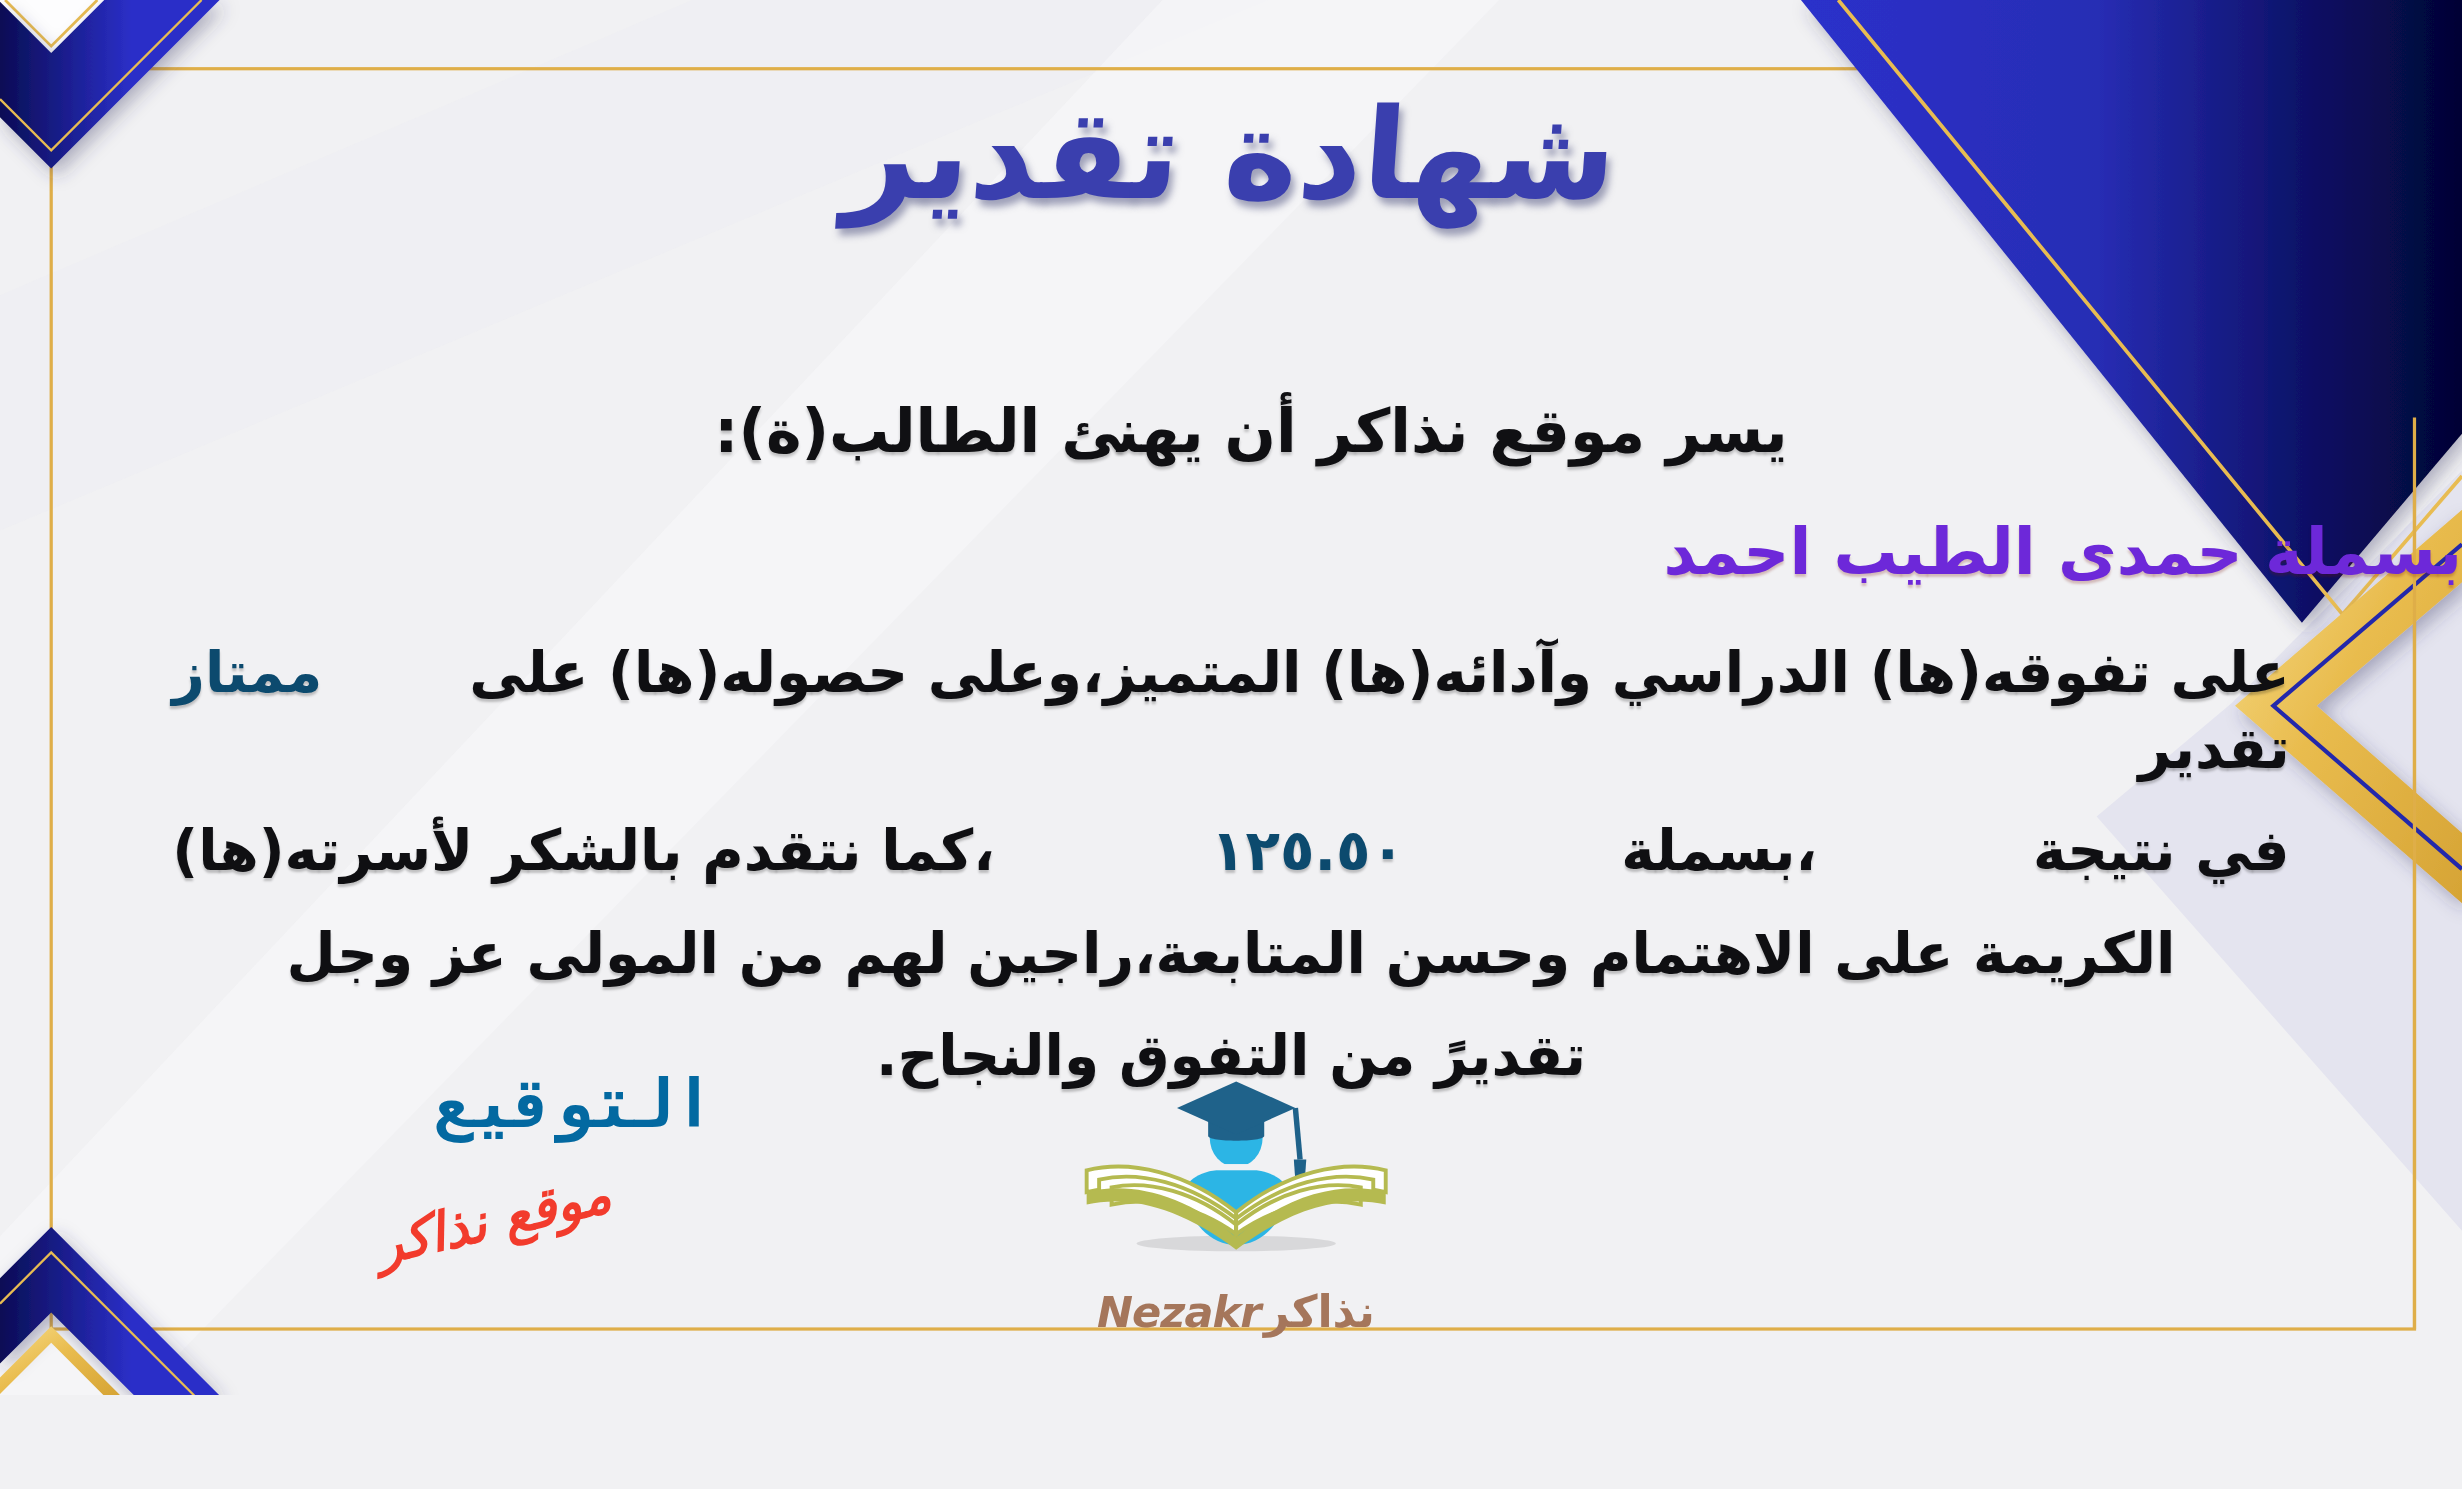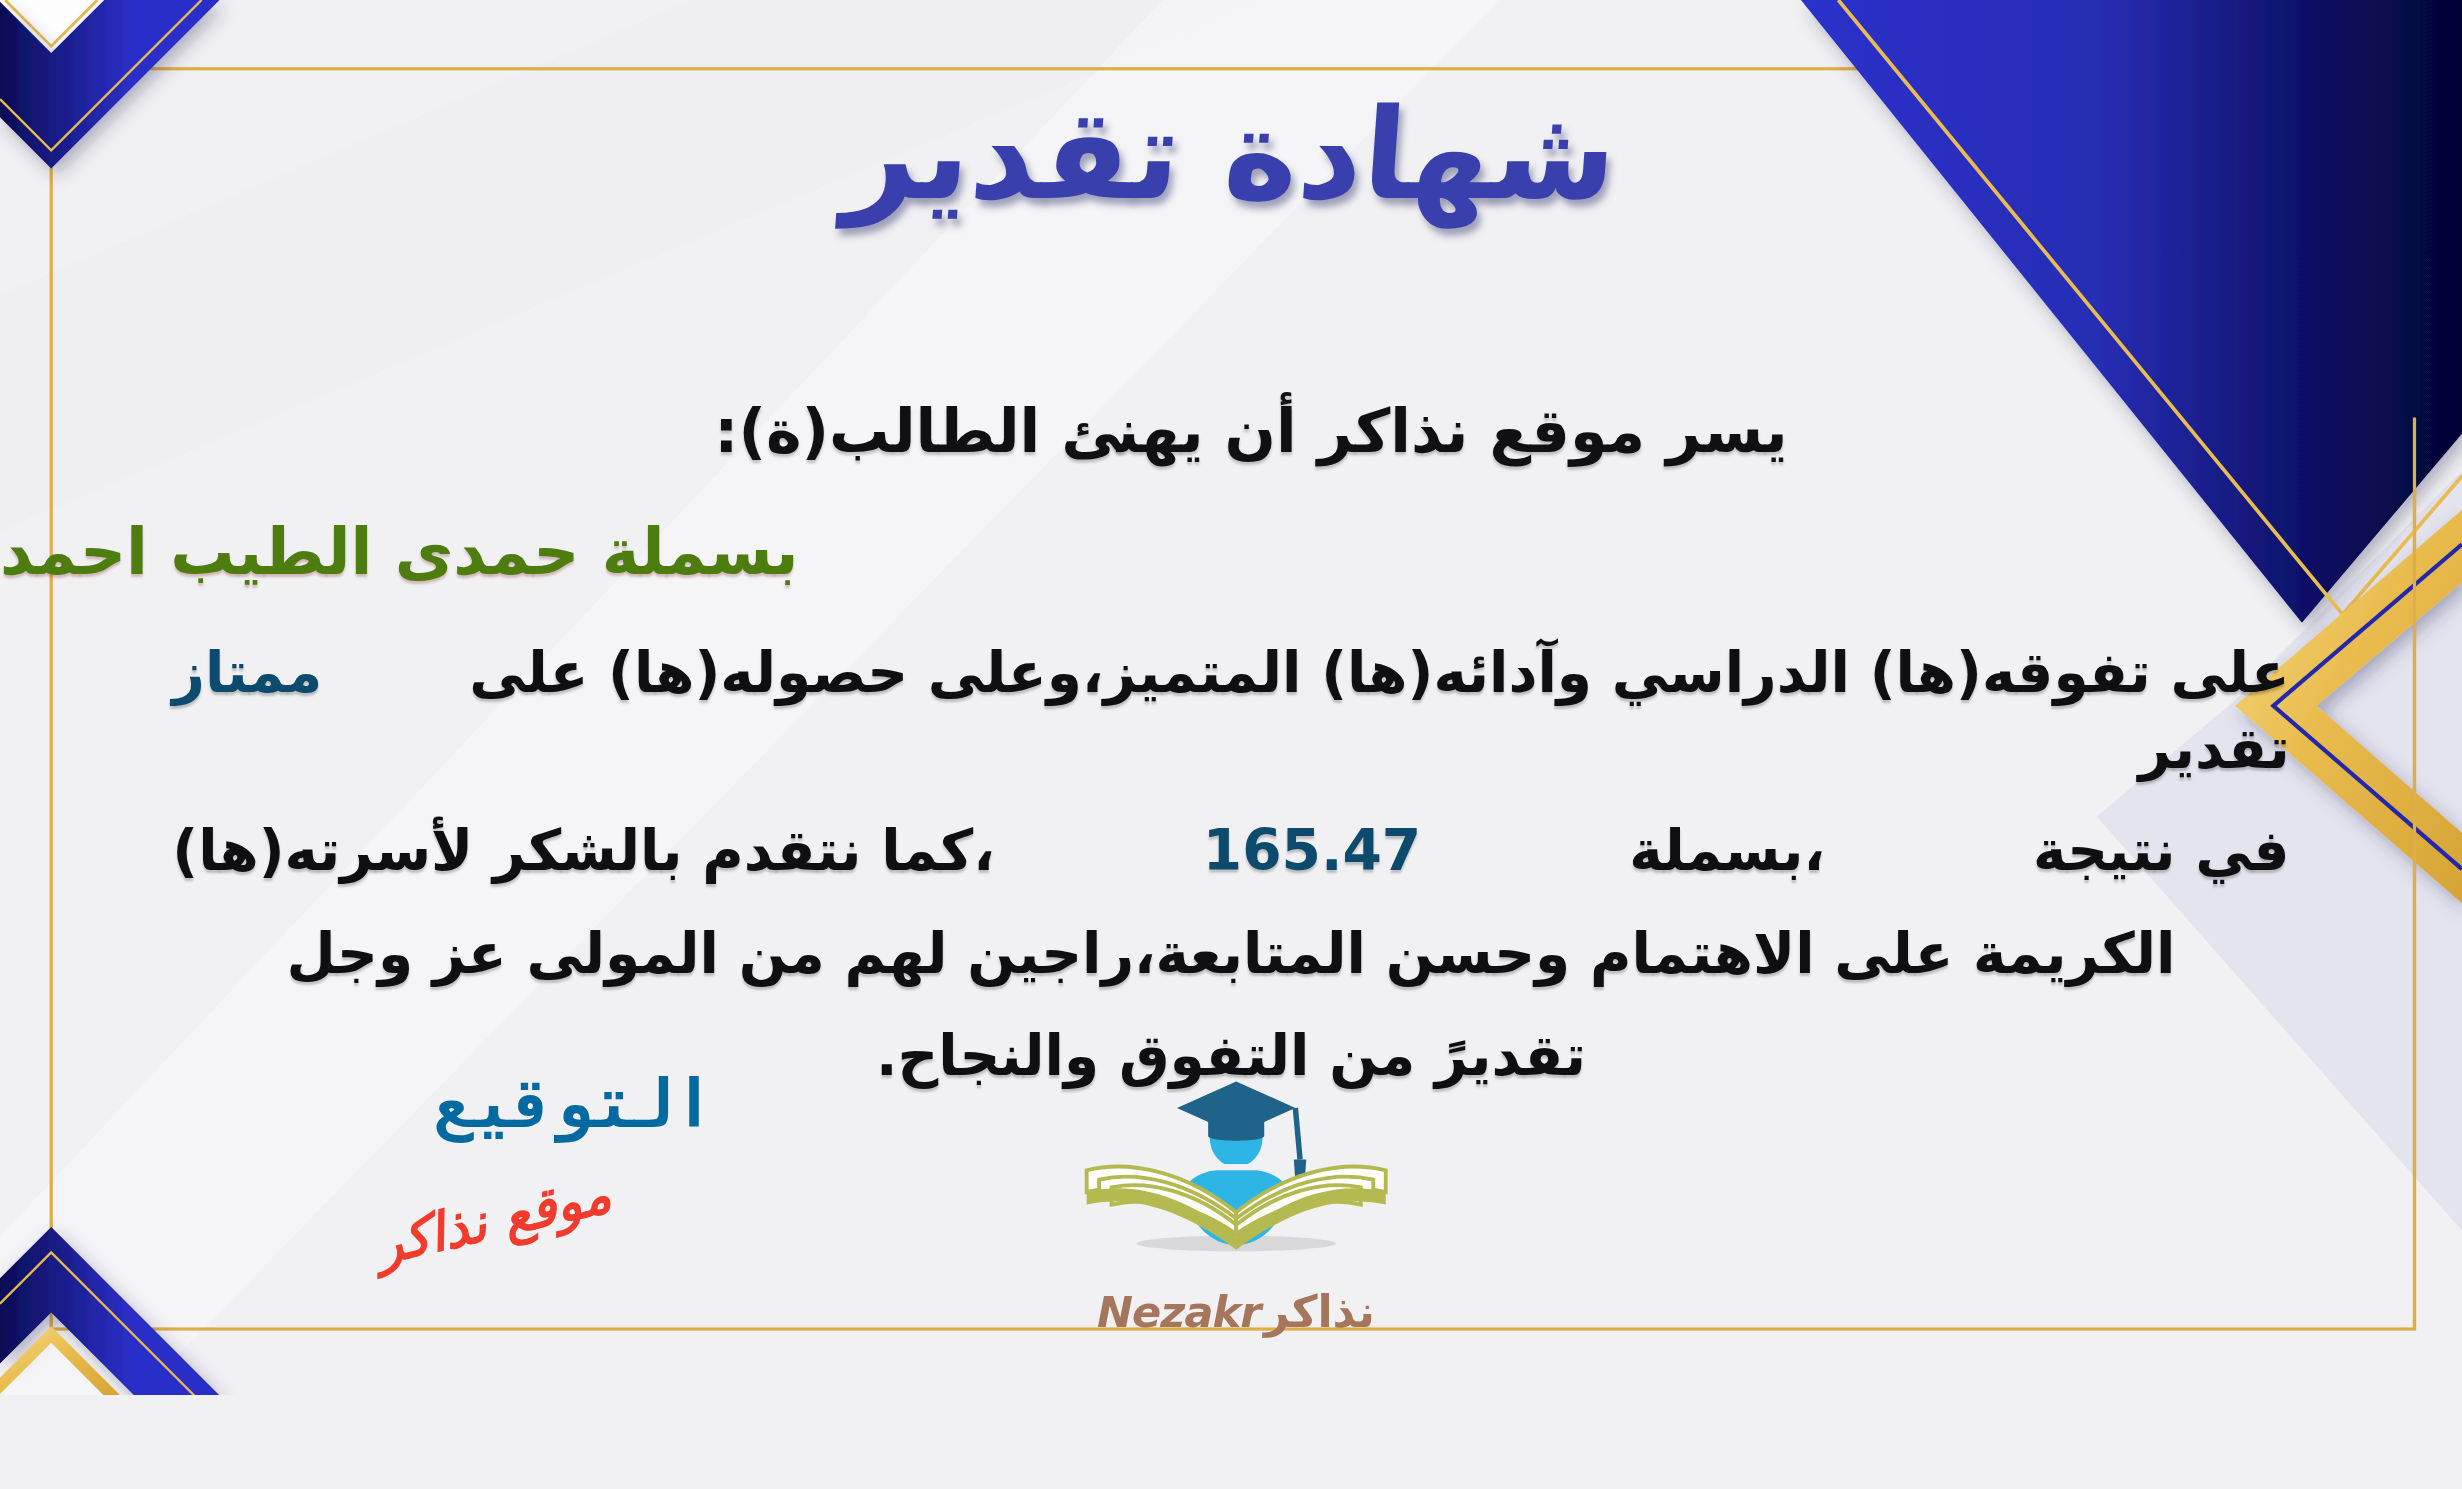"بسملة حمدى الطيب احمد" .student-name { color: #4d7c0f -> #6d28d9; text-align: left -> right }
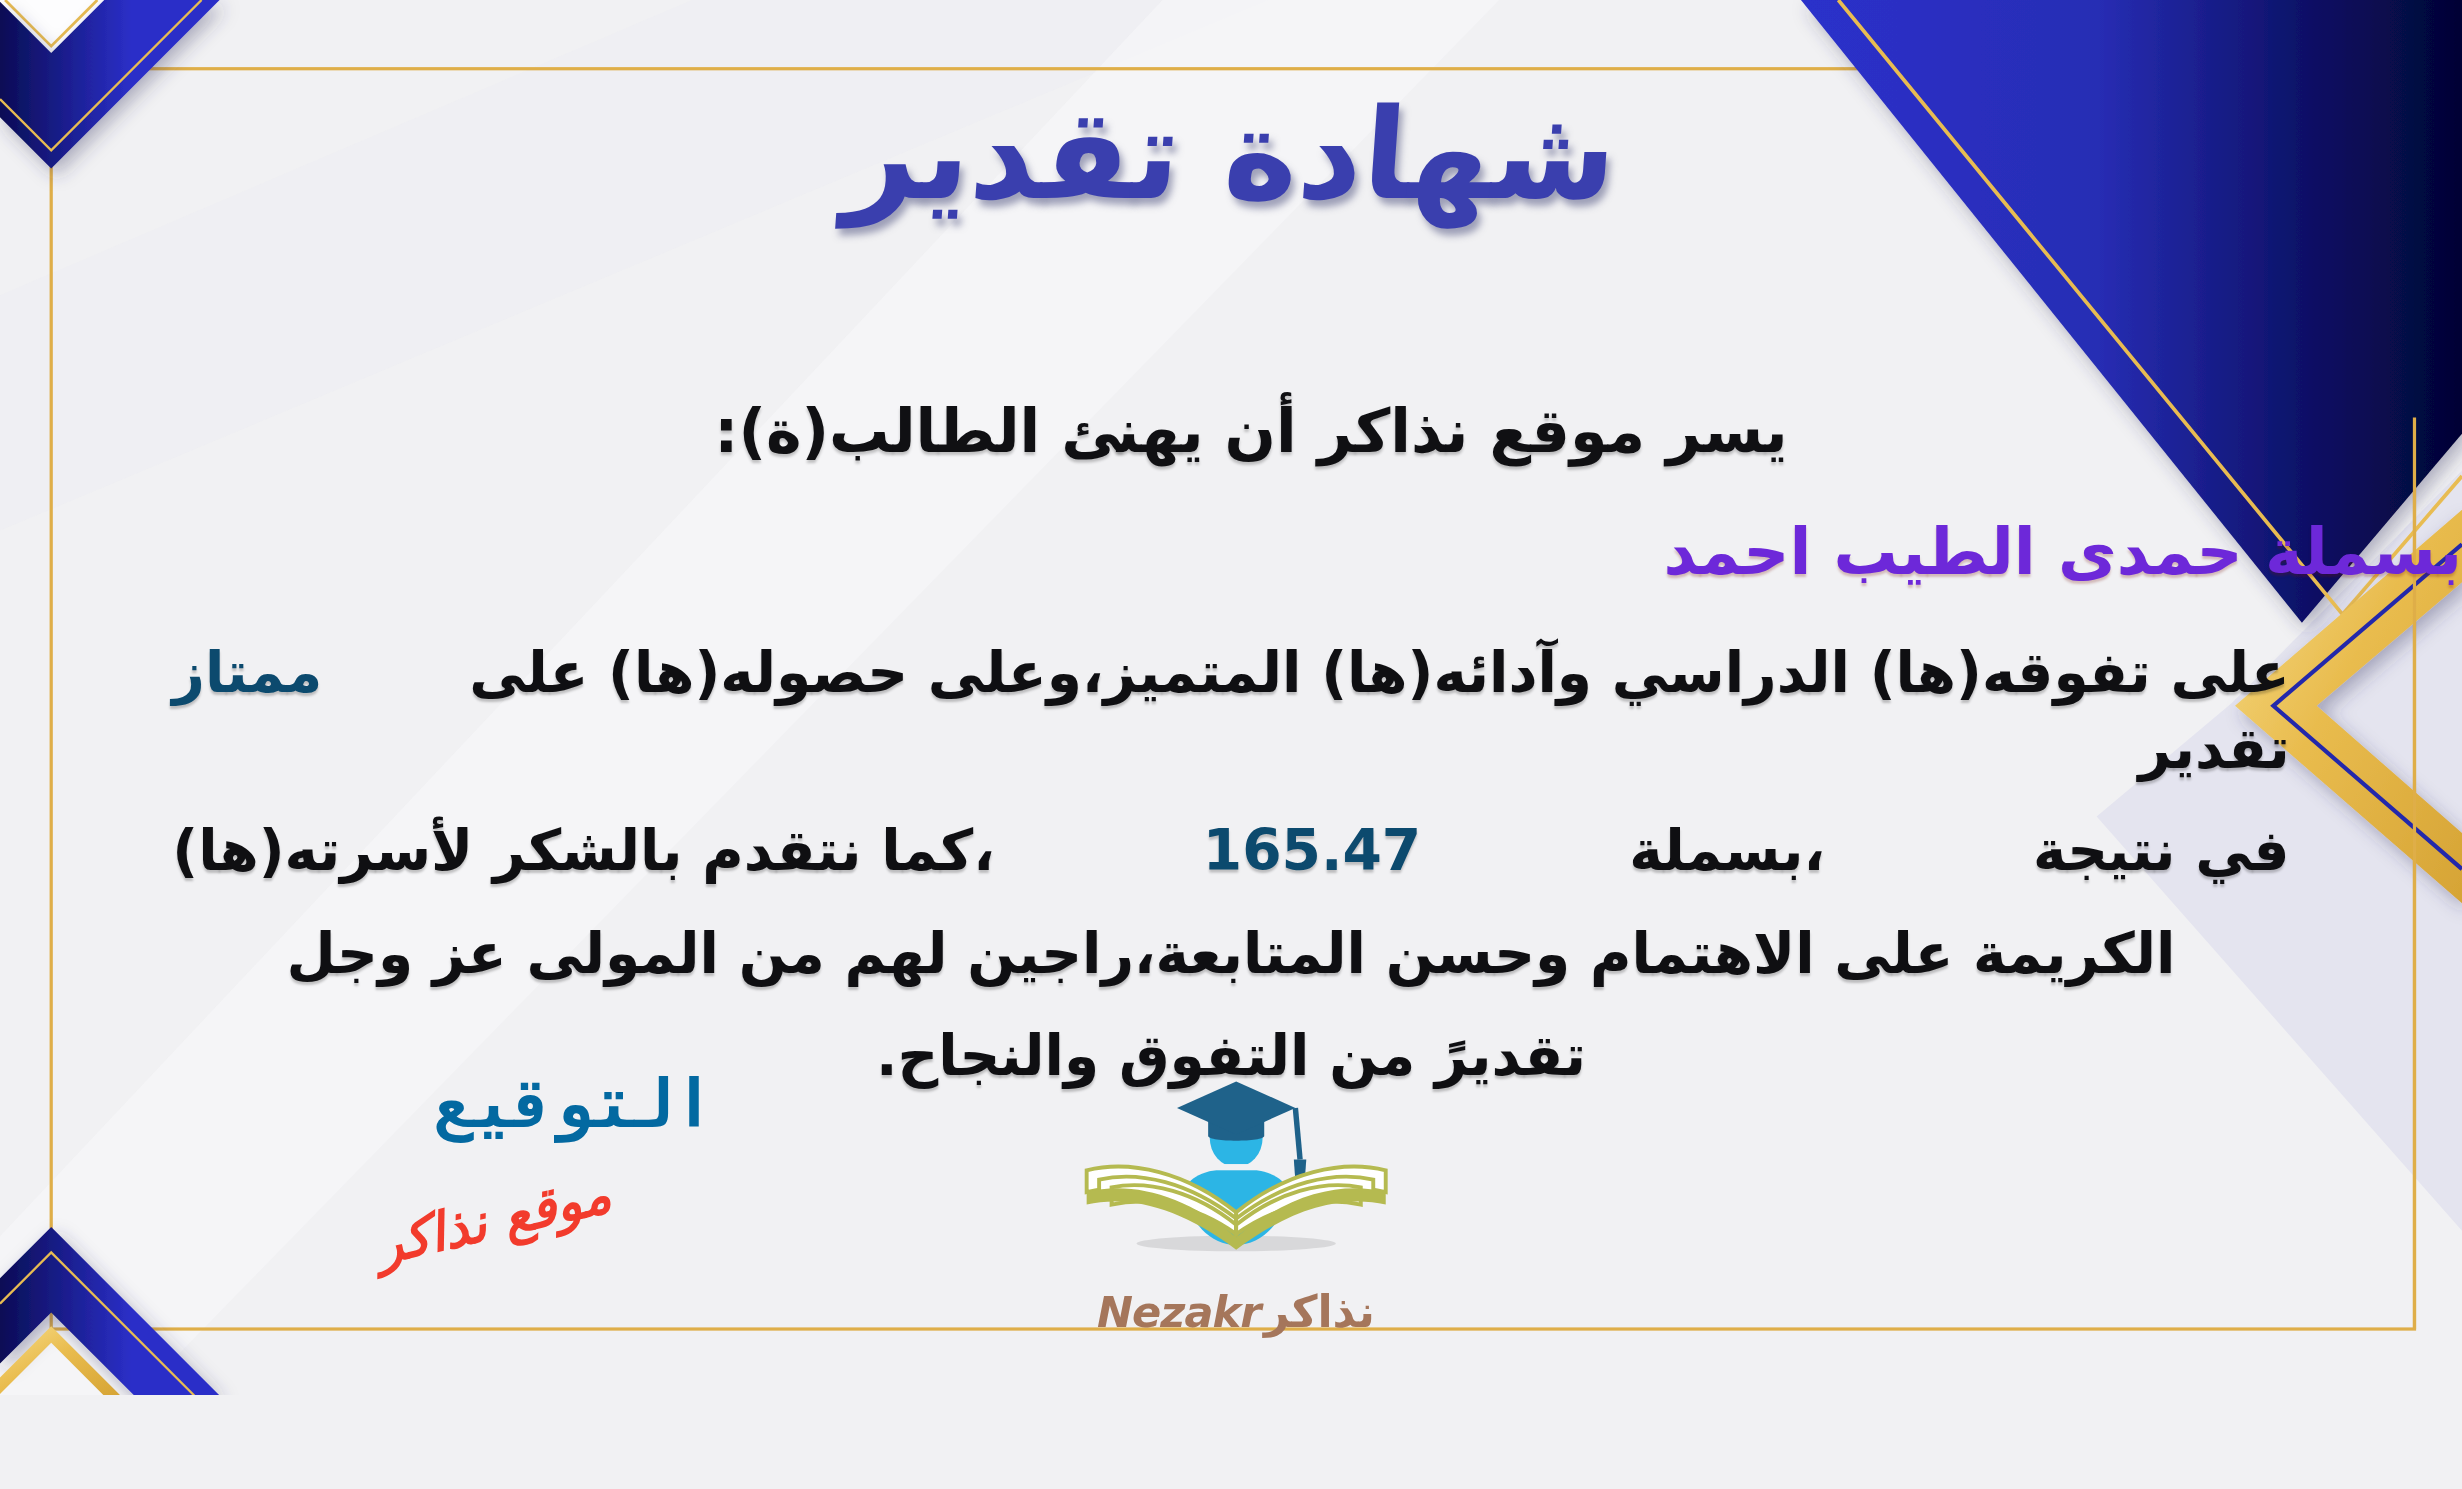"165.47" span.hl { text: 165.47 -> ١٢٥.٥٠ }
